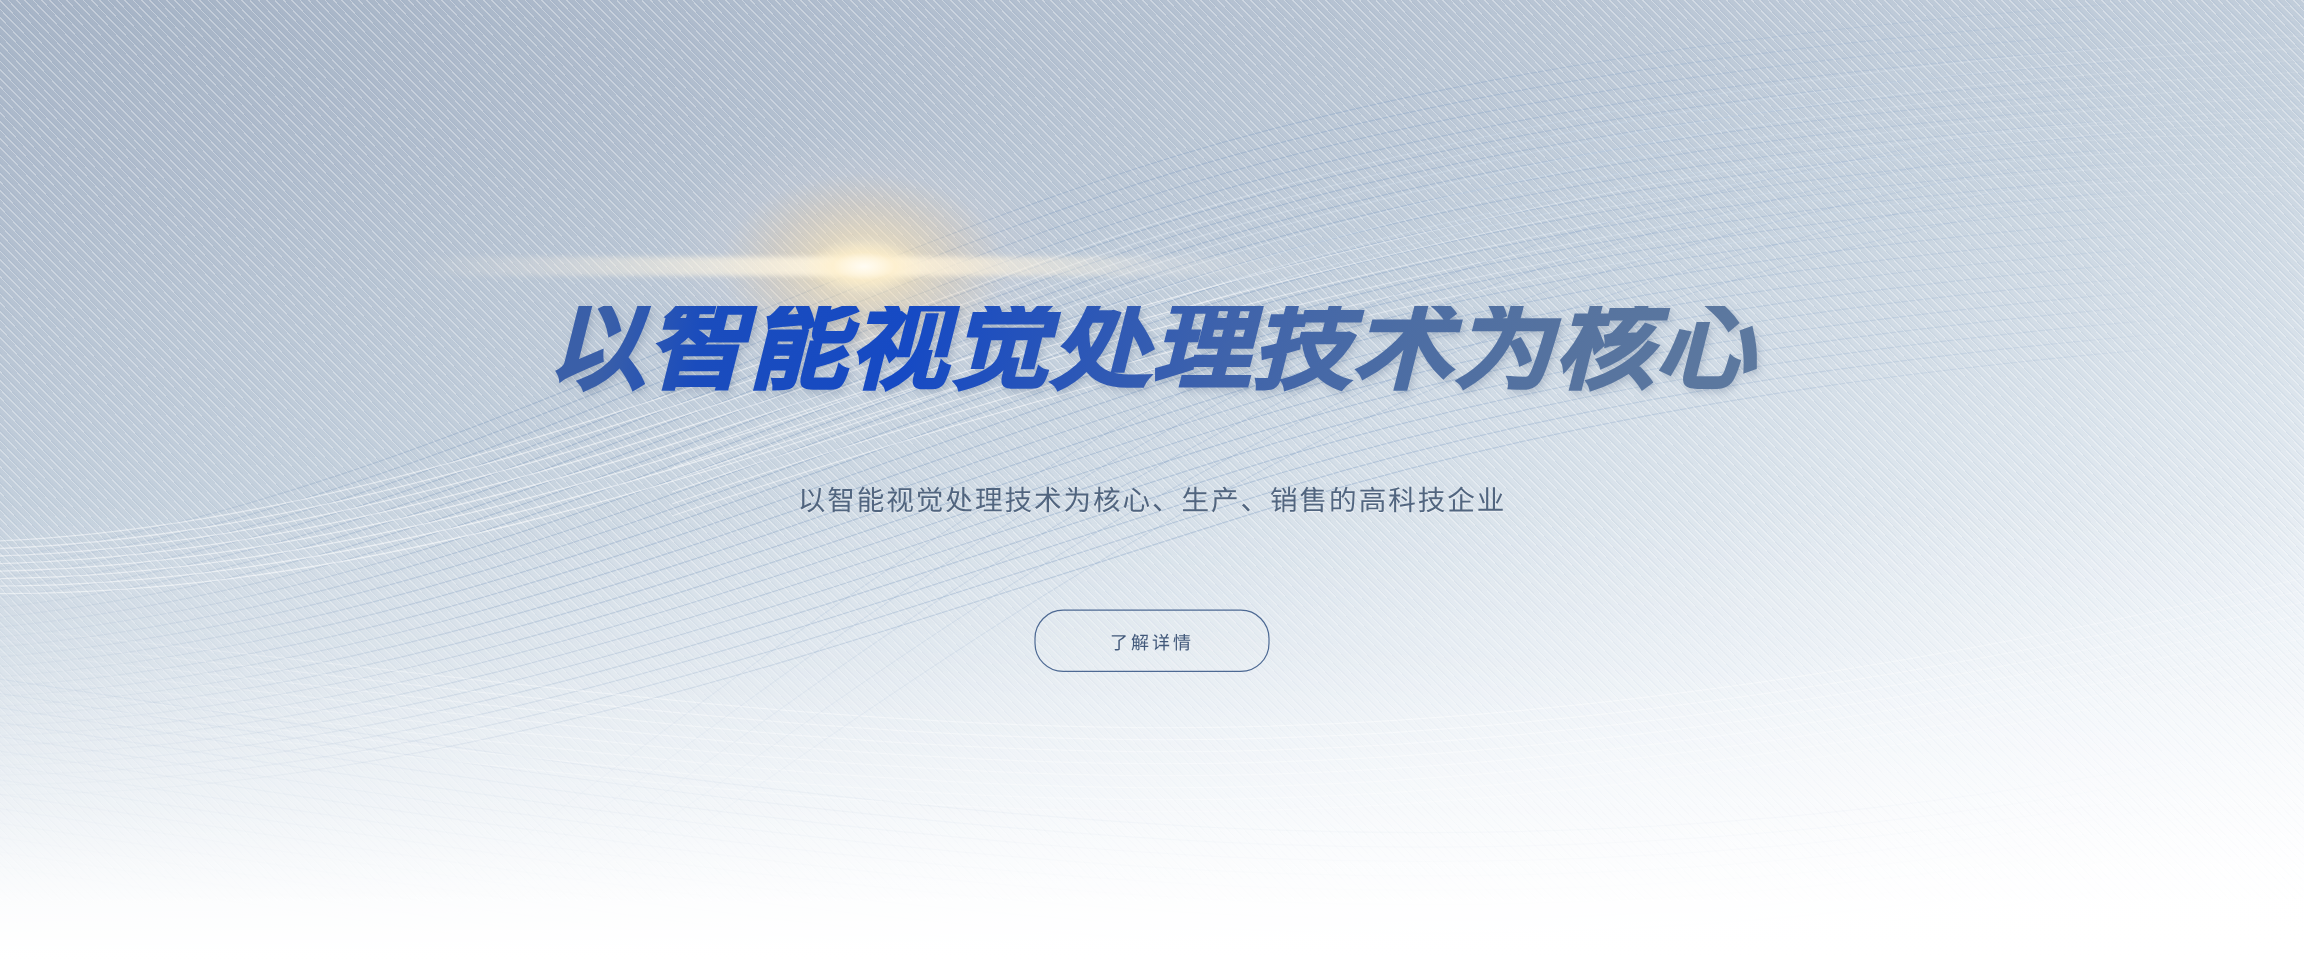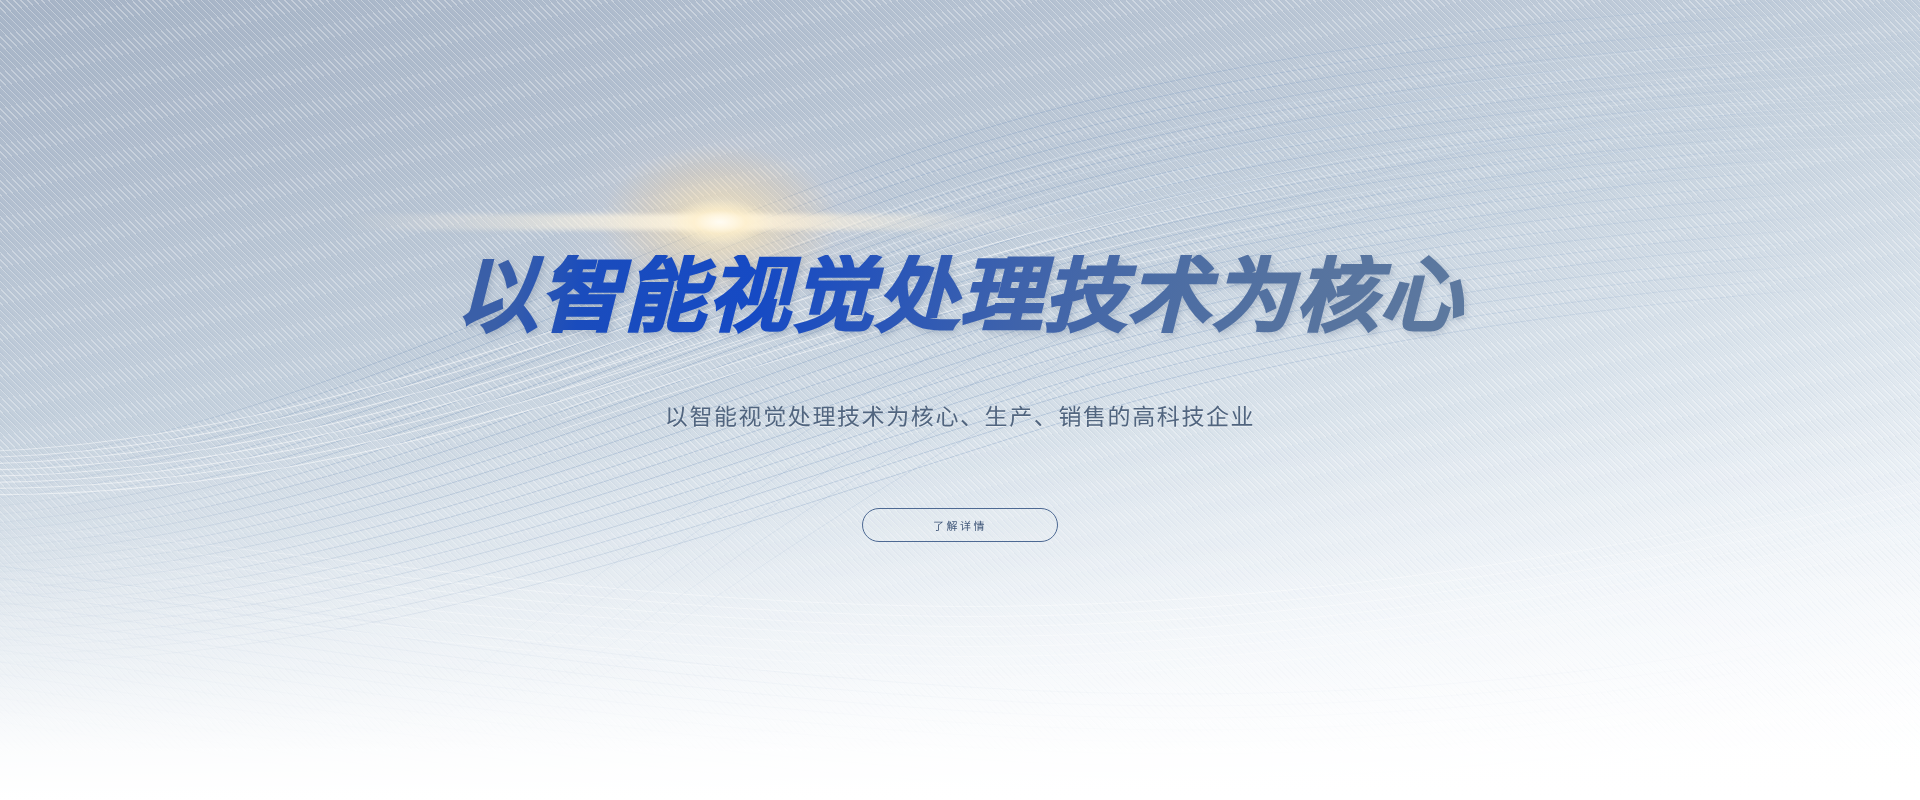"以智能视觉处理技术为核心" #headline { font-family: Liberation Sans, sans-serif -> Liberation Mono, monospace }
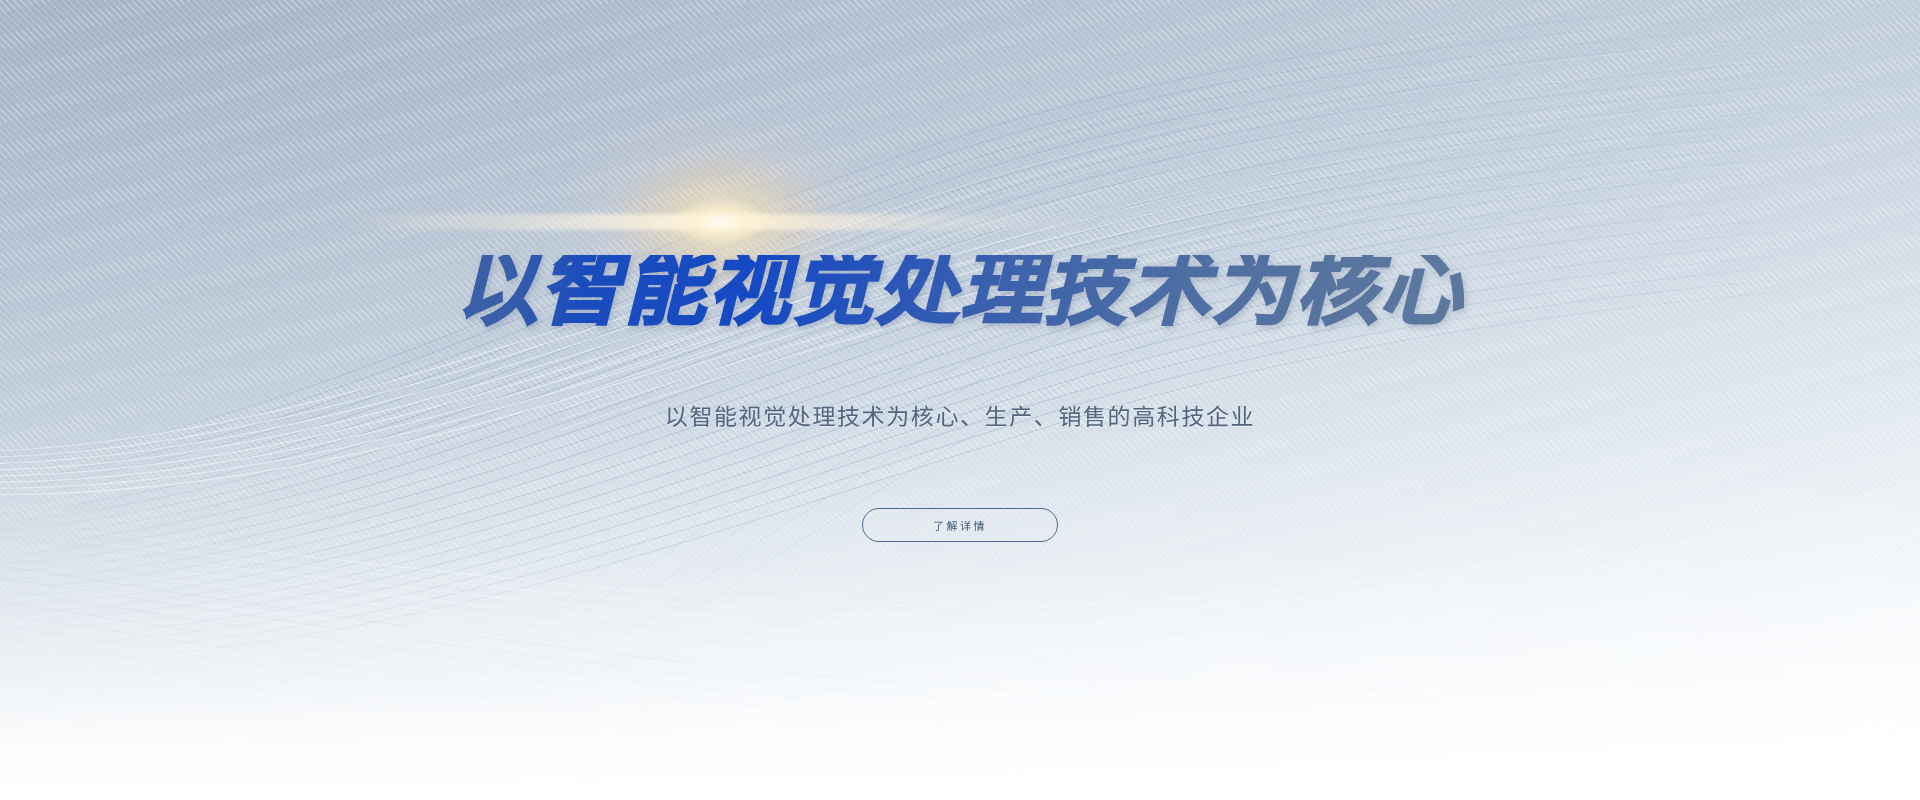"了解详情" #cta-button { font-size: 11px -> 15px; height: 34px -> 52px }
